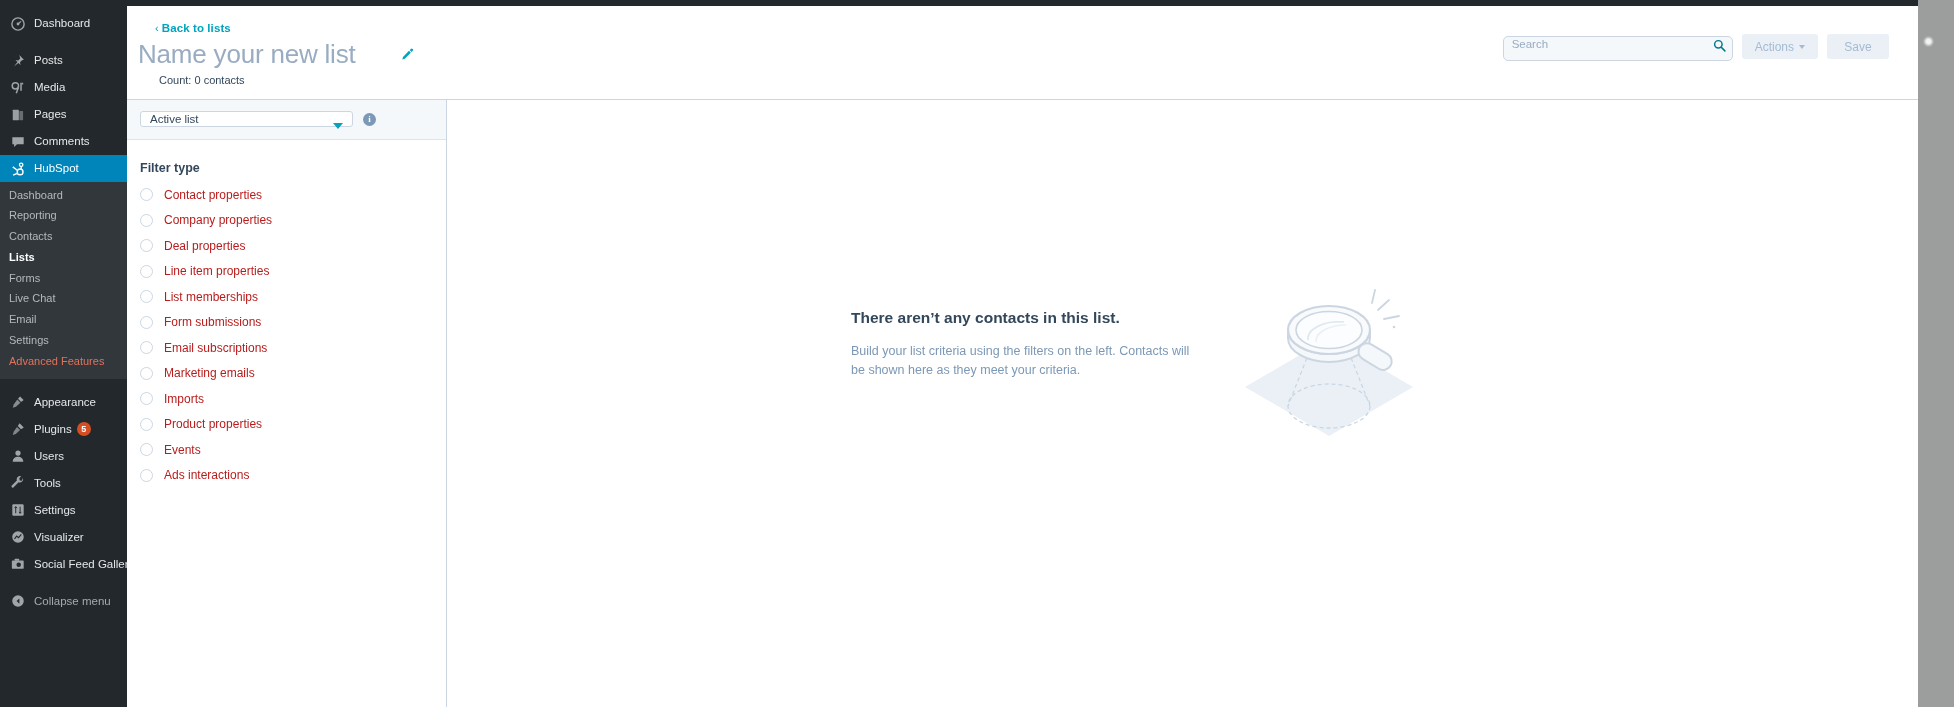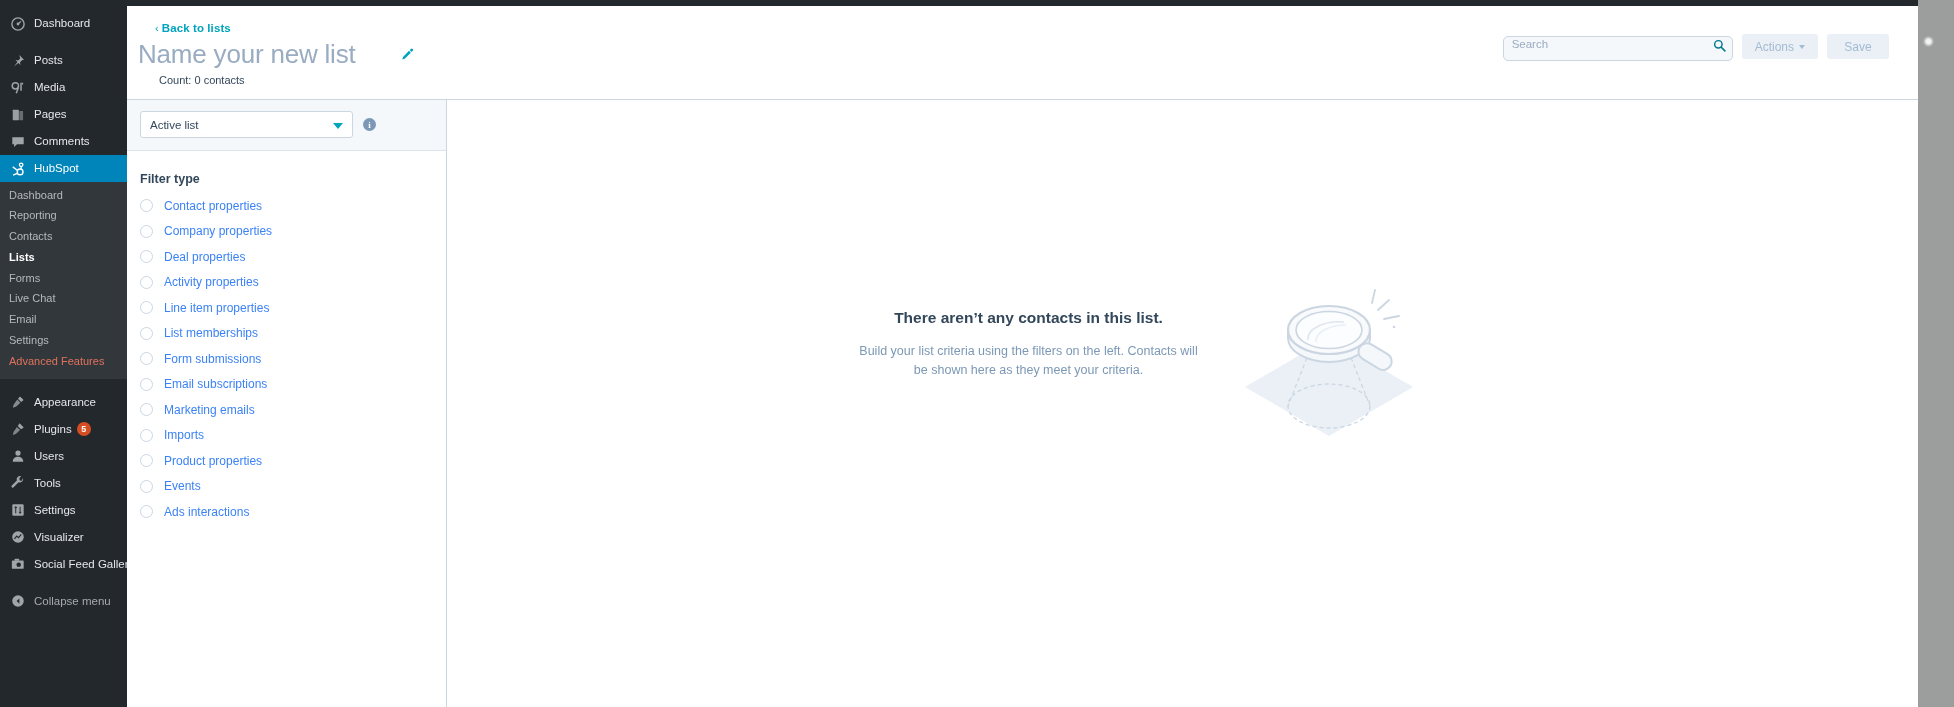"Active list" #list-type-select { height: 27px -> 16px }
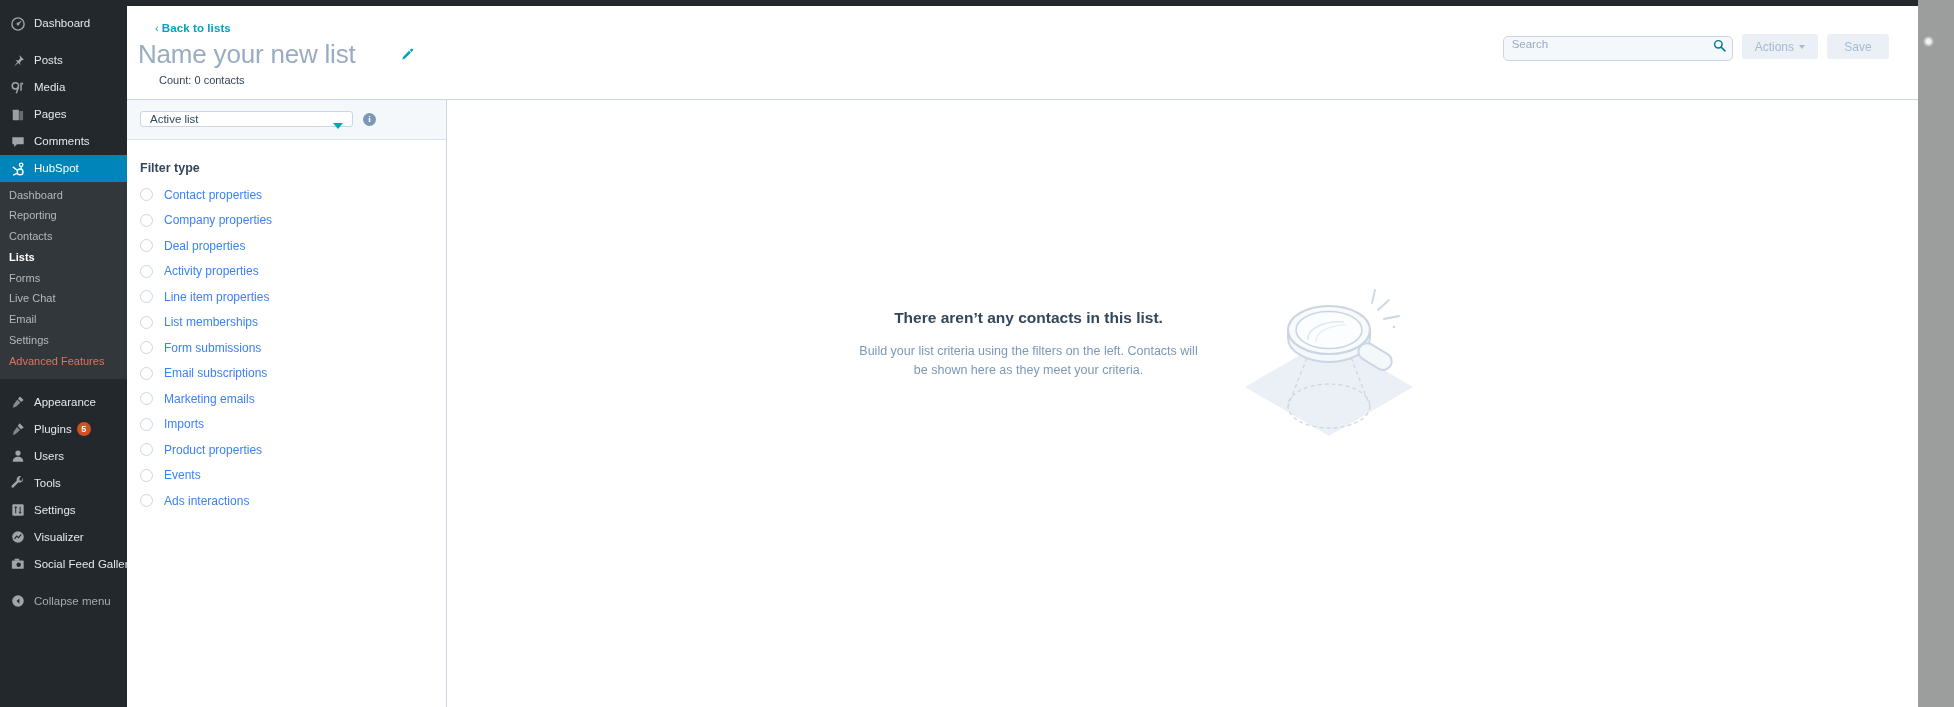"Contact properties" .radio-label { color: #3b82f6 -> #b91c1c }
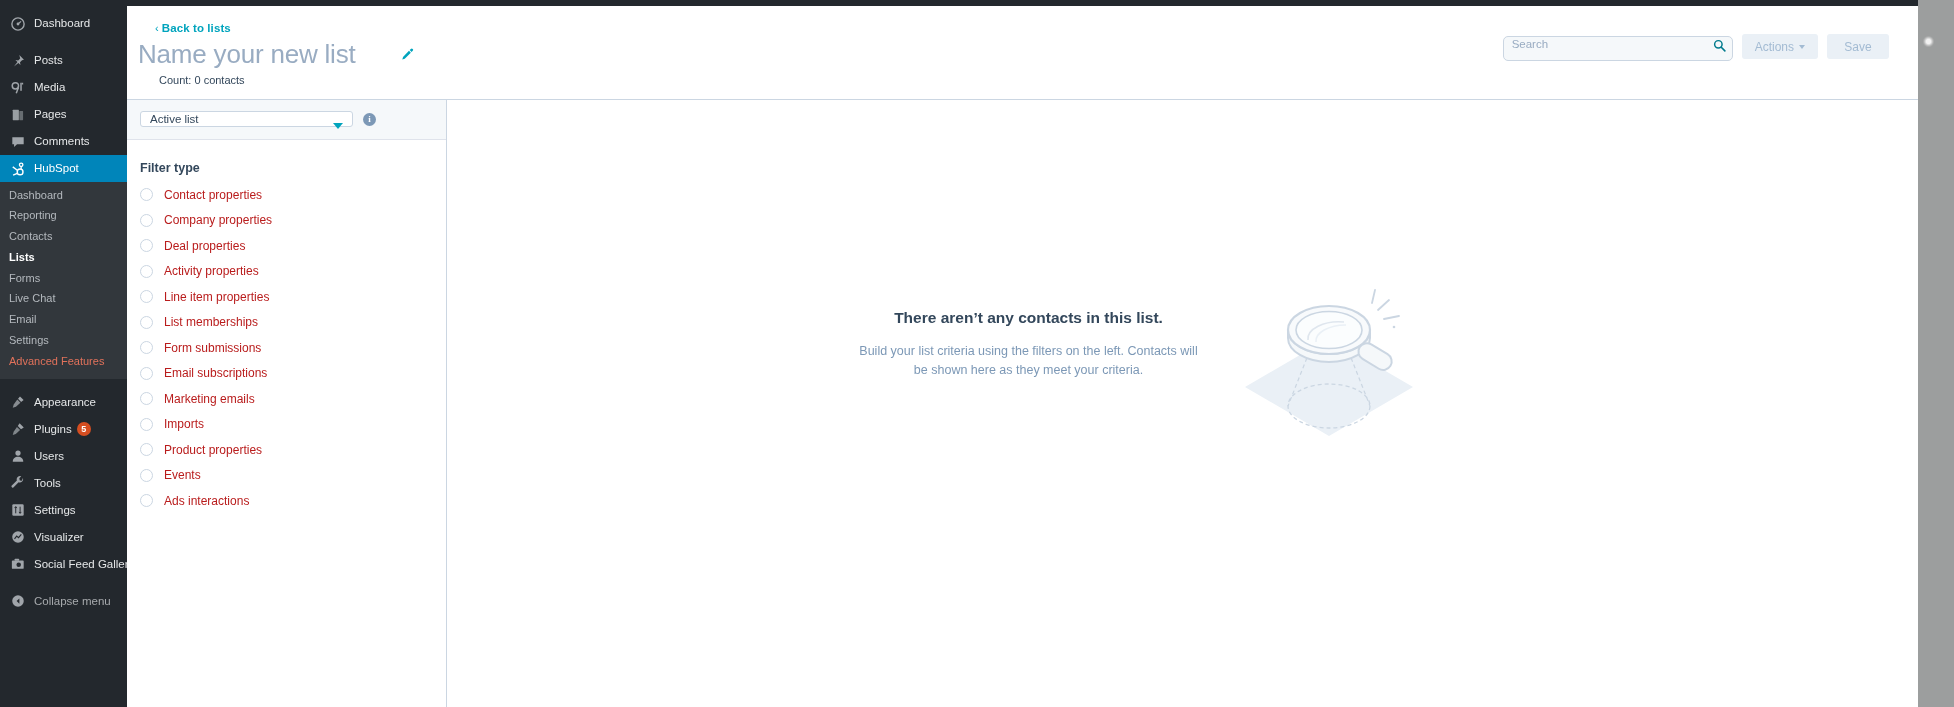"Activity properties" div.radio-row { html: <div> <span></span> <span>Activity properties</span> </div> -> none }
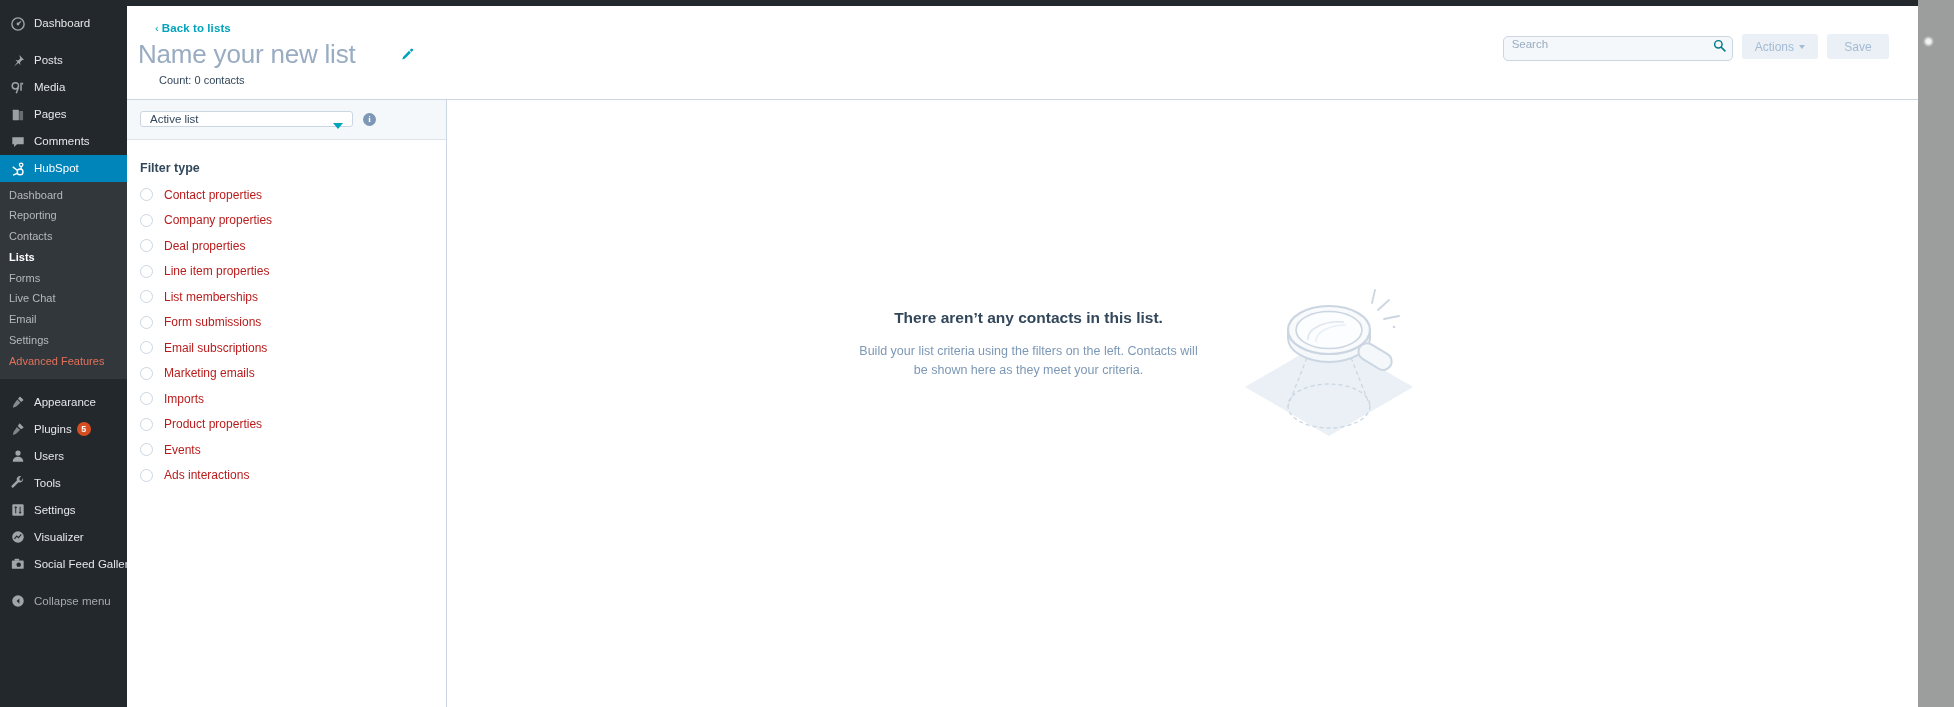"There aren’t any contacts in" #empty-text { text-align: center -> none }
